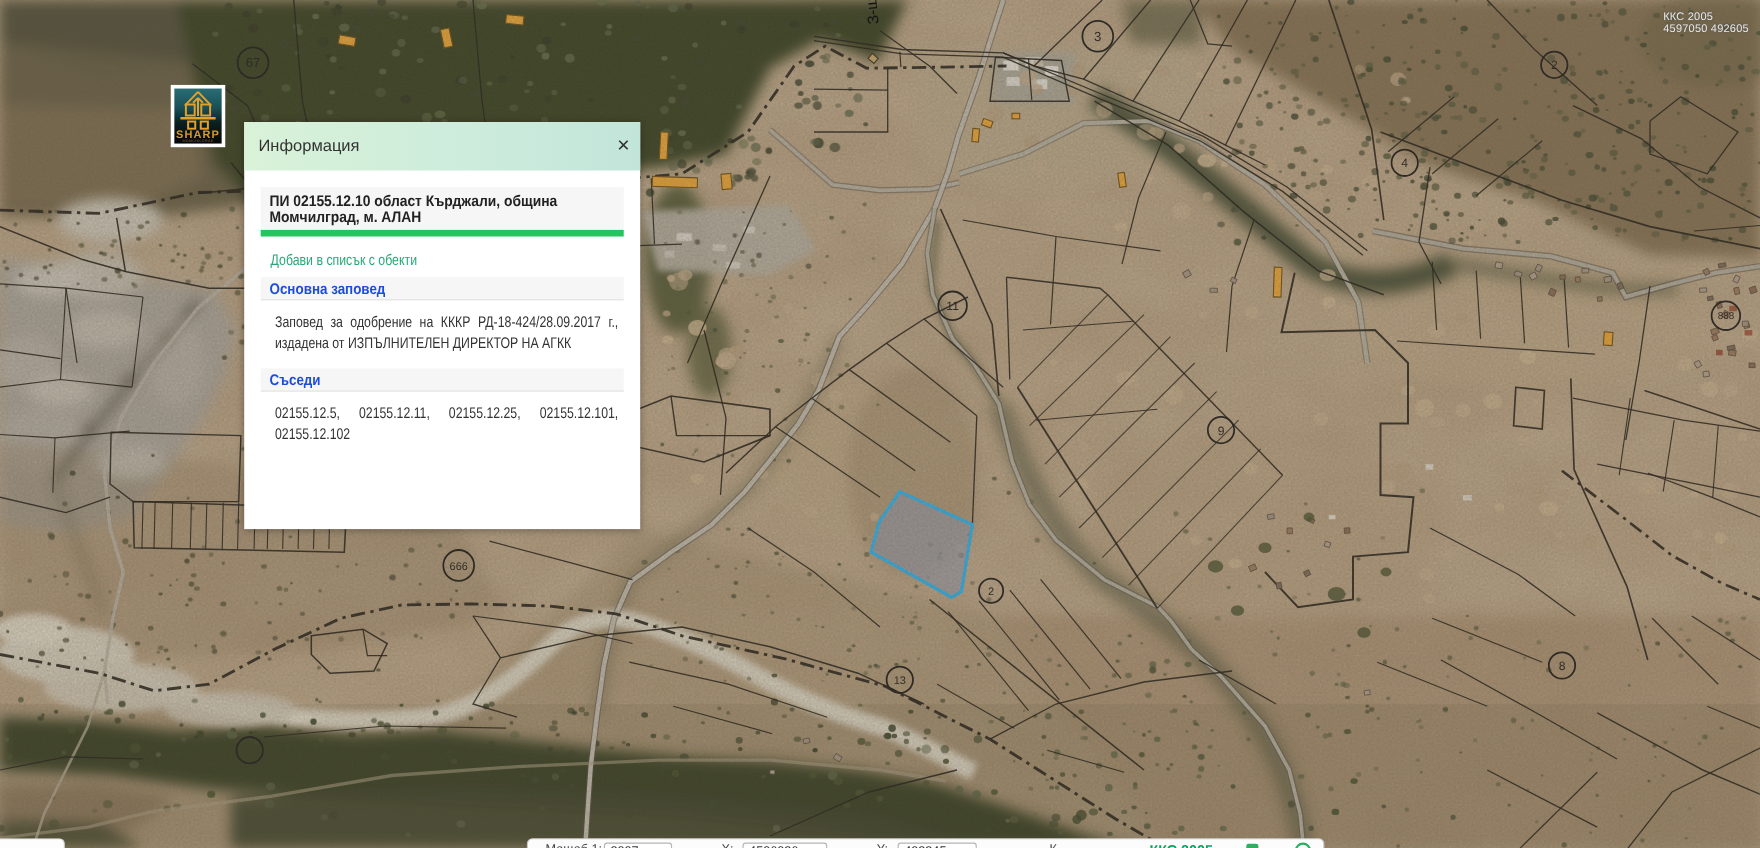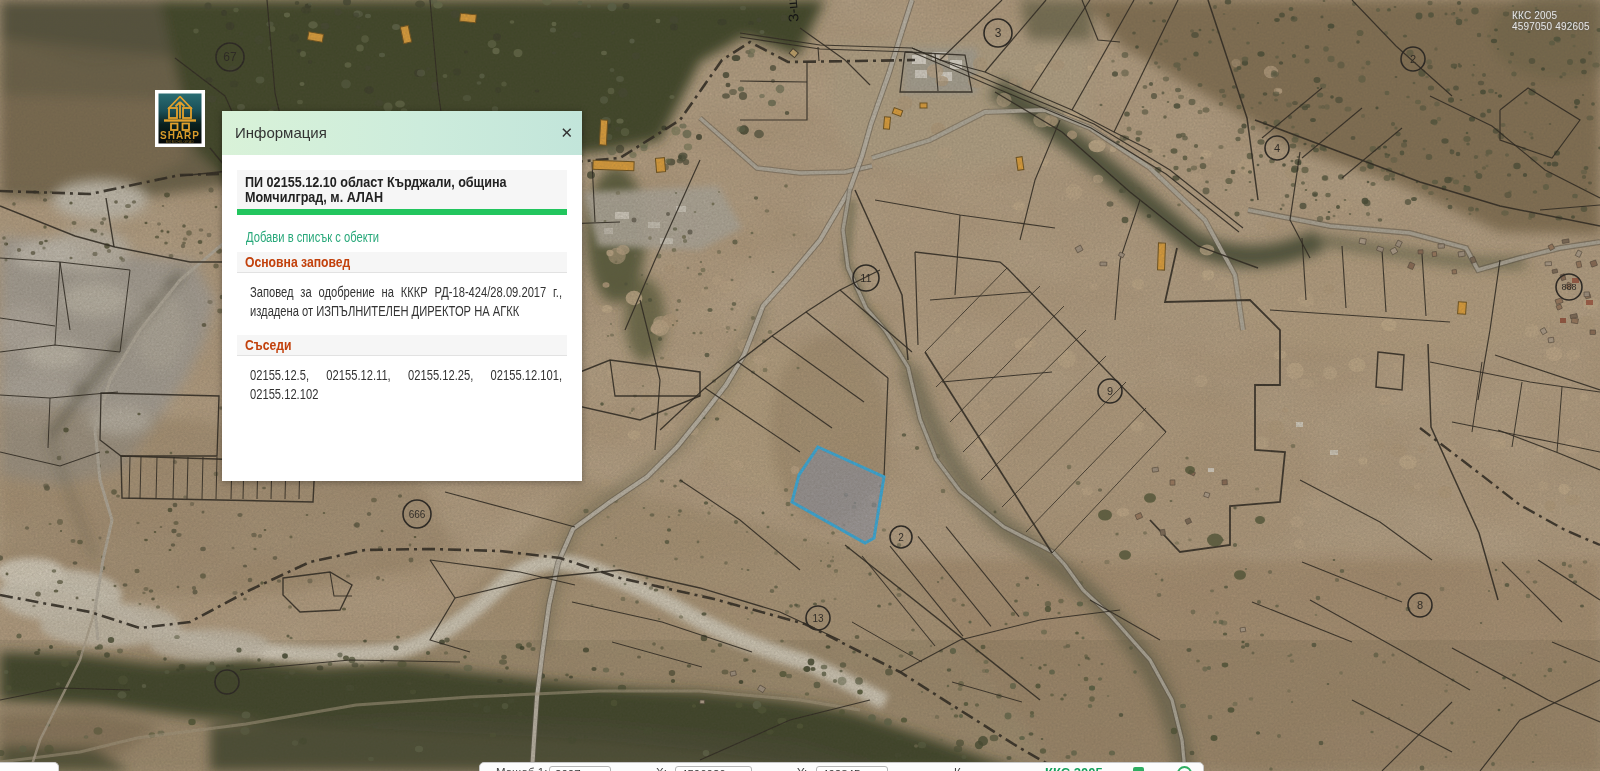"SHARP" .logo { top: 90px -> 77px }
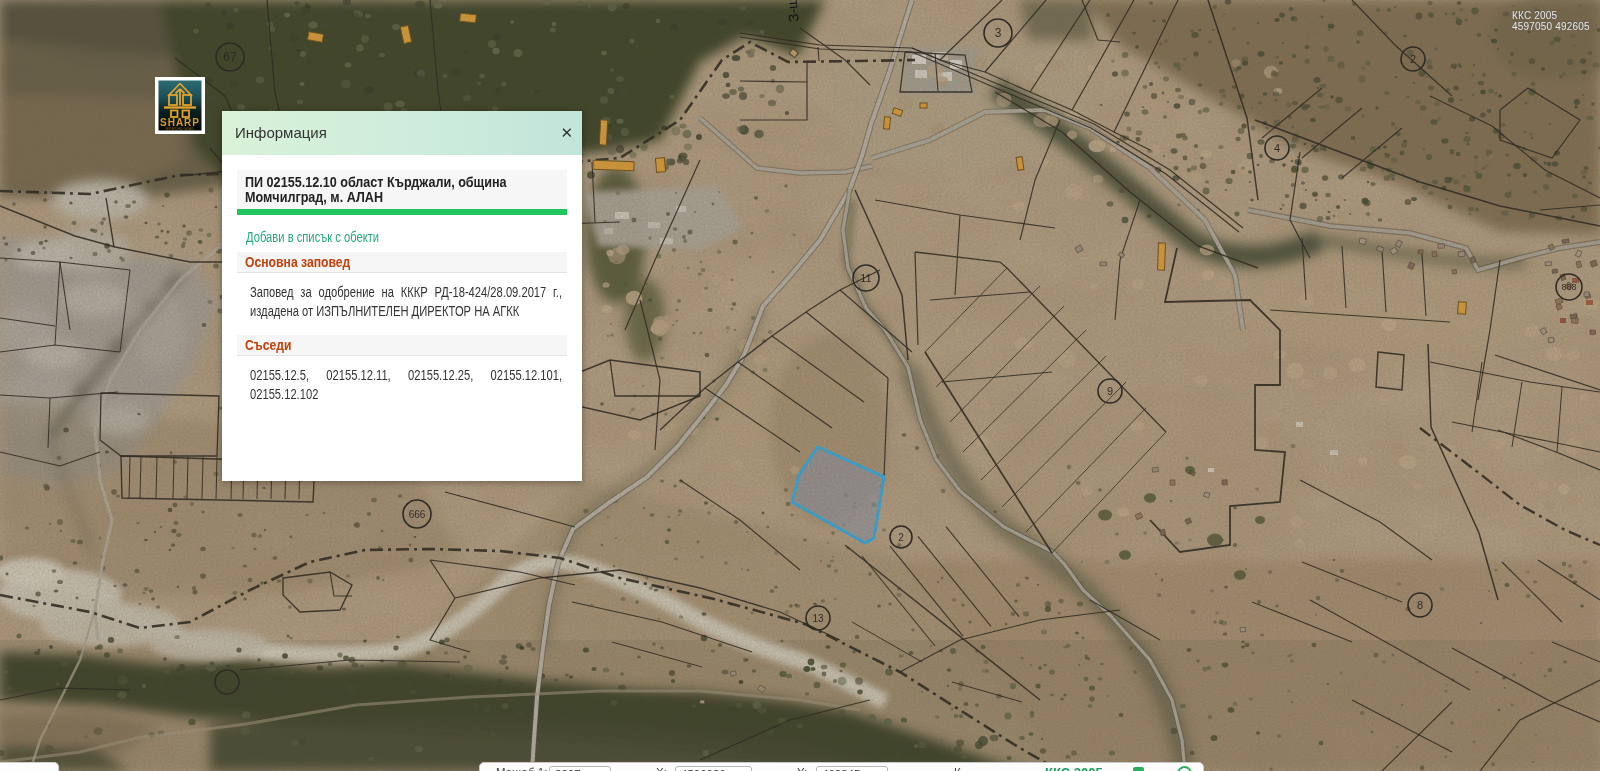"Основна заповед" .sect { color: #c2410c -> #1d4ed8 }
